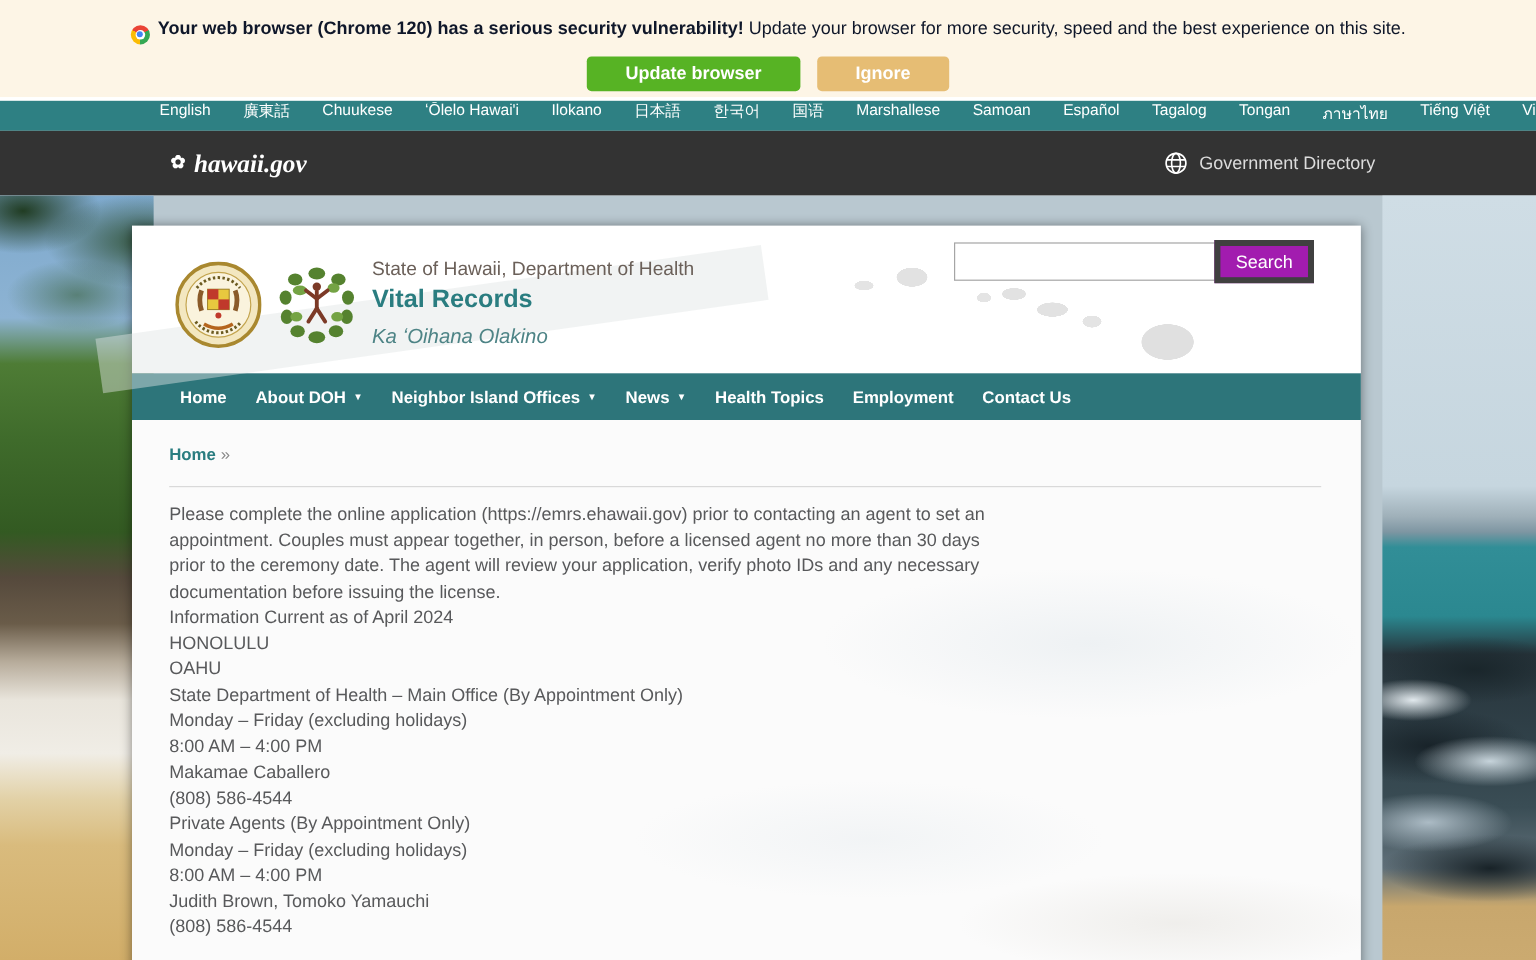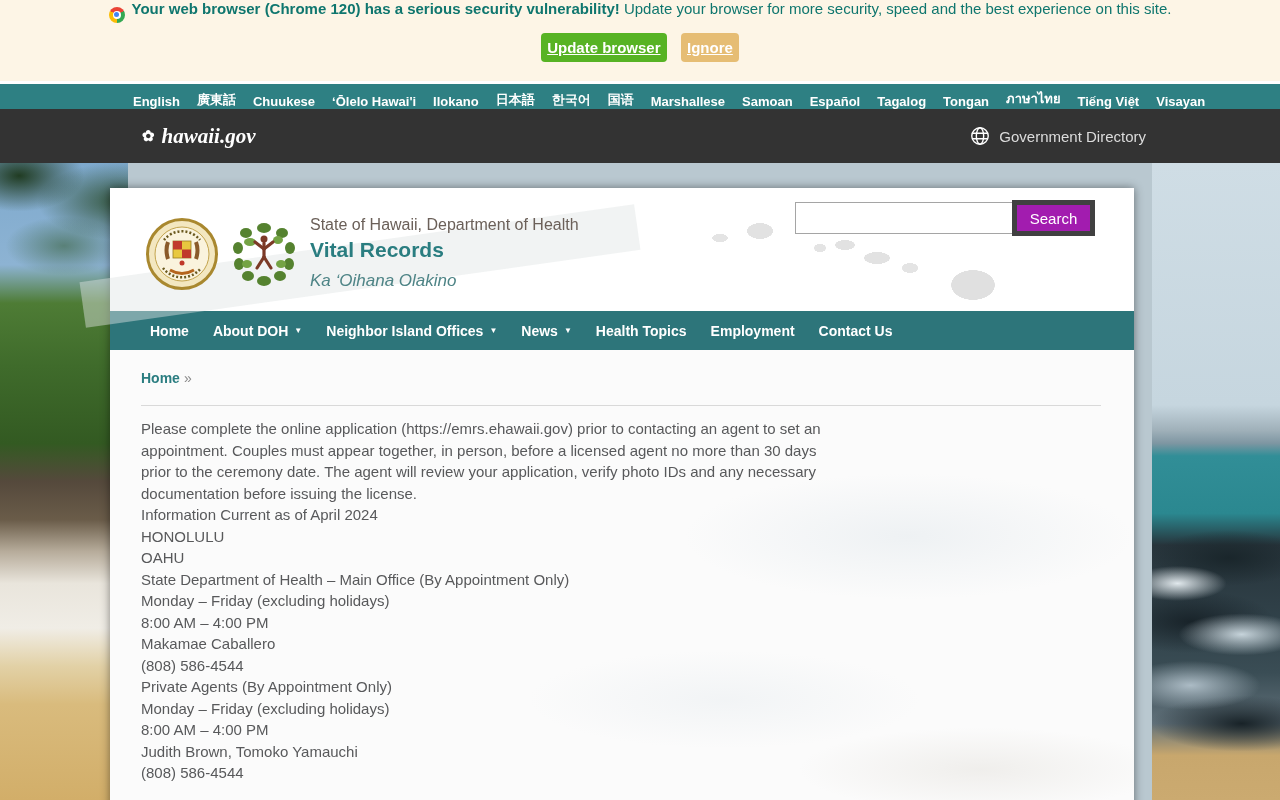"Your web browser (Chrome 120)" .banner-msg { color: #0f766e -> #0f172a; padding-top: none -> 15px }
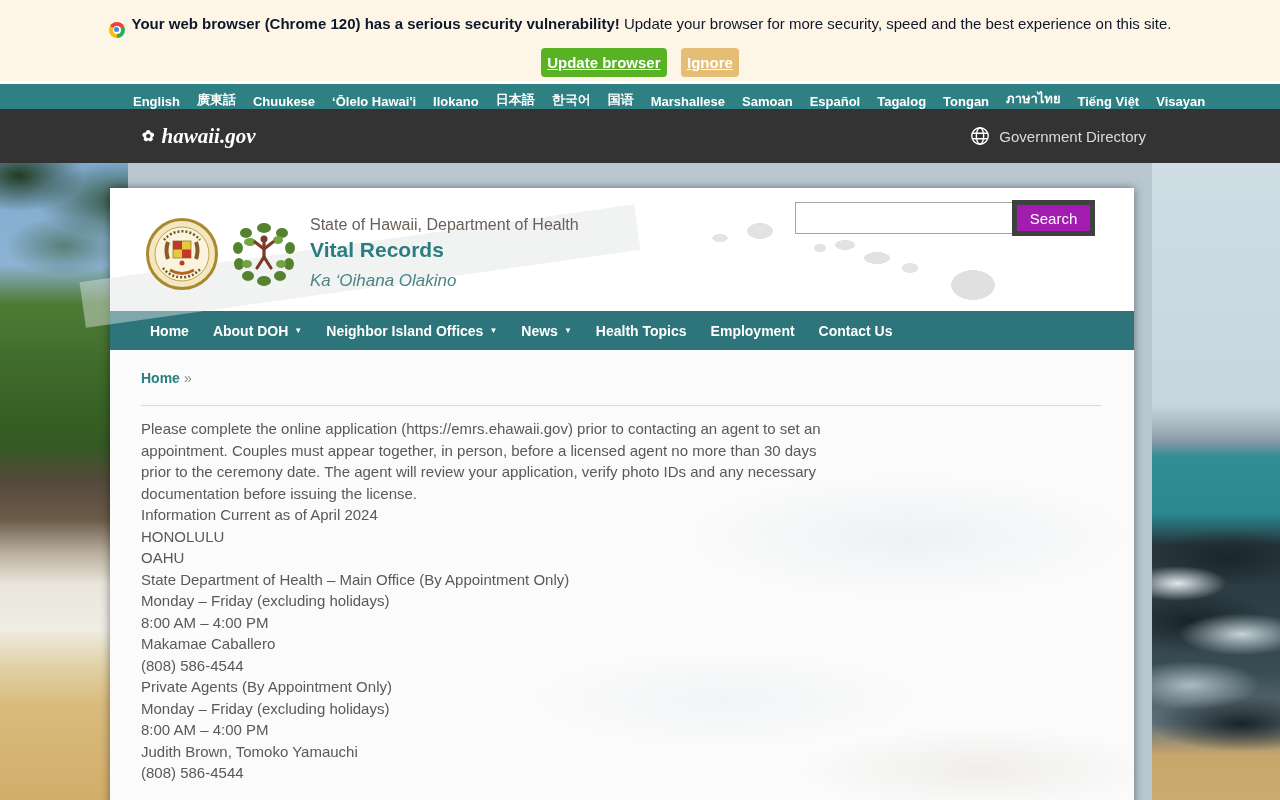"Update browser" .btn { padding: 6px 6px -> 6px 32px; text-decoration: underline -> none }
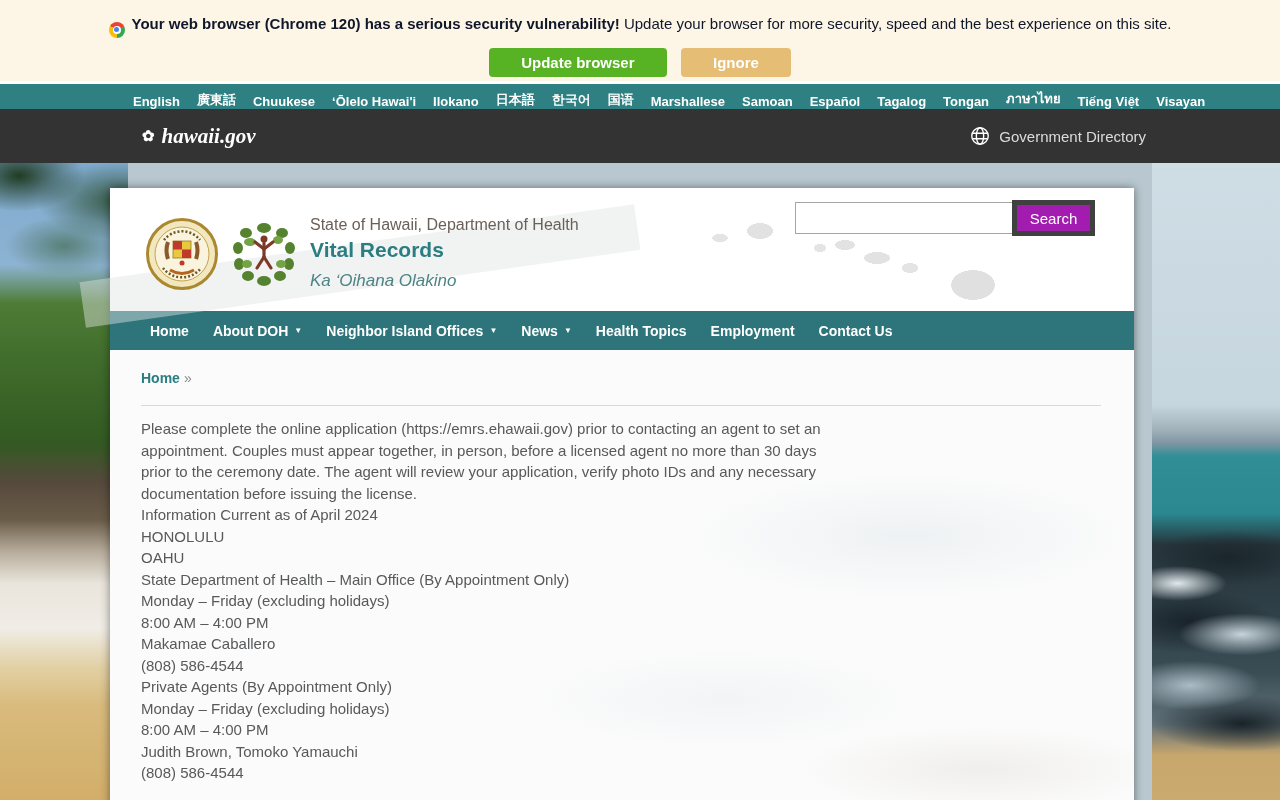"English" .lang-row { align-items: flex-end -> flex-start; font-weight: bold -> none; gap: 17px -> 27px }
